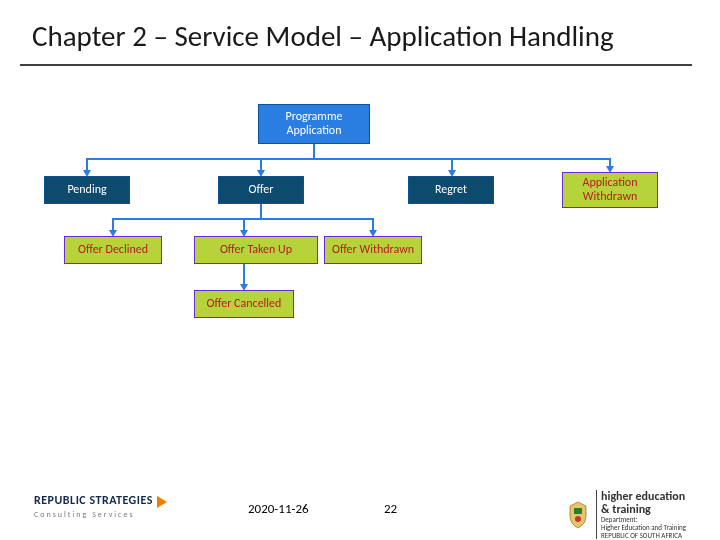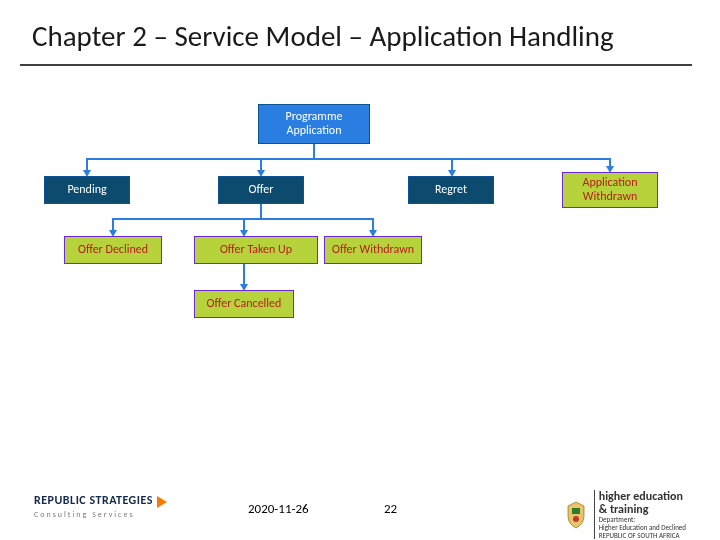"Higher Education and Declined" div { text: Declined -> Training }
